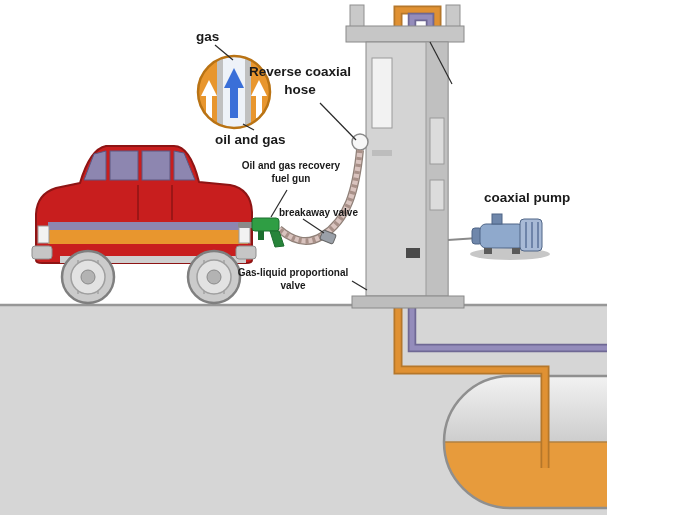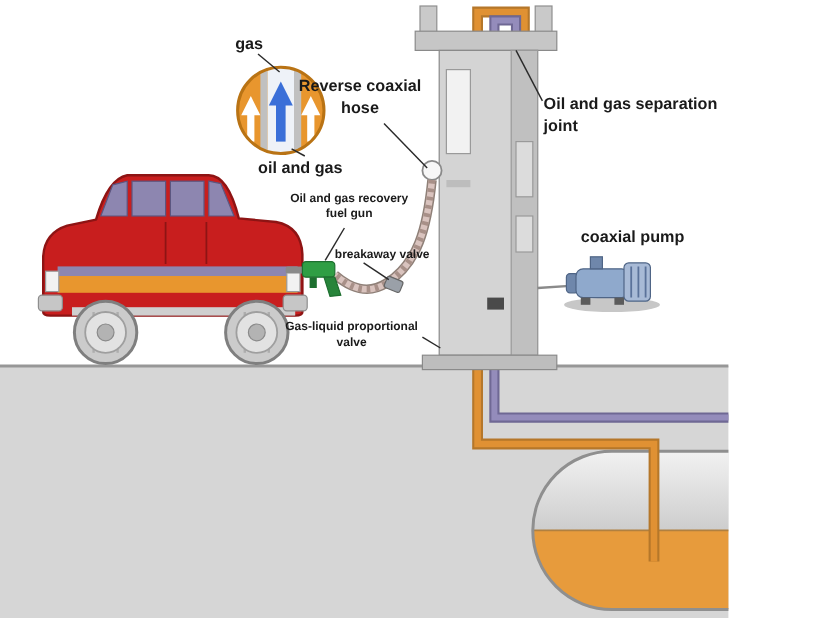"Oil and gas separation joint" div.lbl { html: <div>Oil and gas separation joint</div> -> none }
